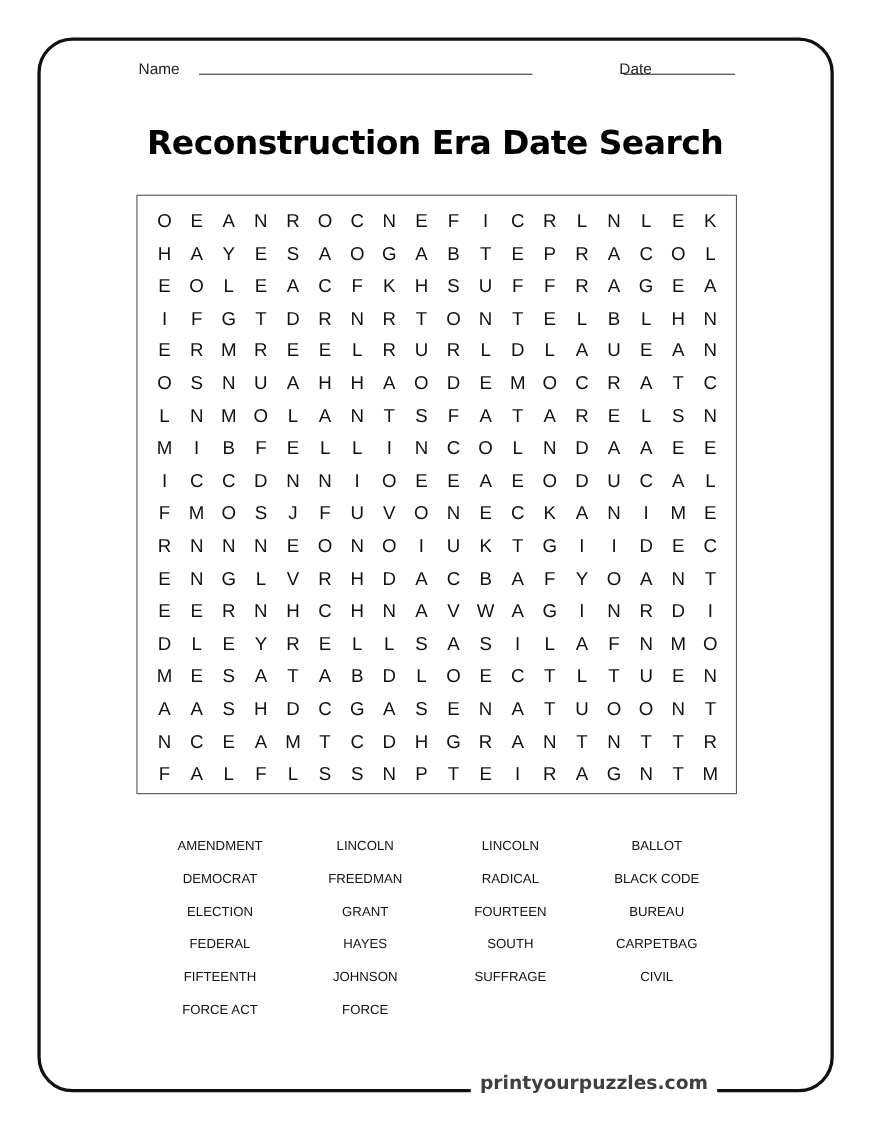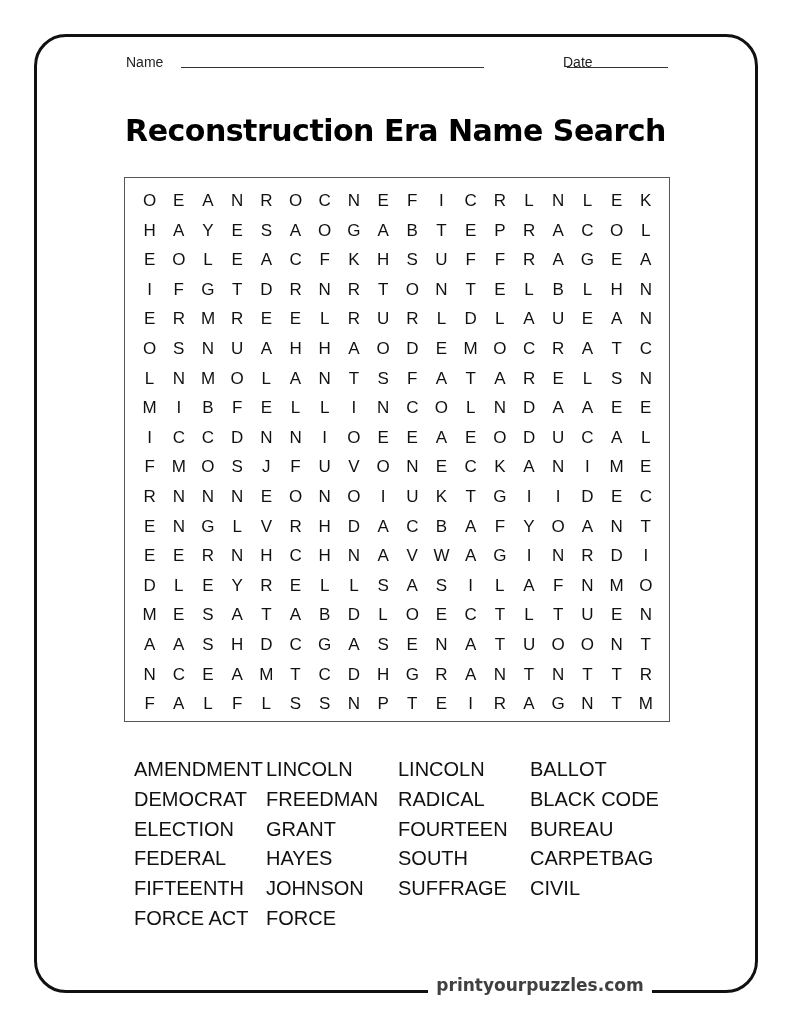"Reconstruction Era Name Search" div.title { text: Name -> Date }
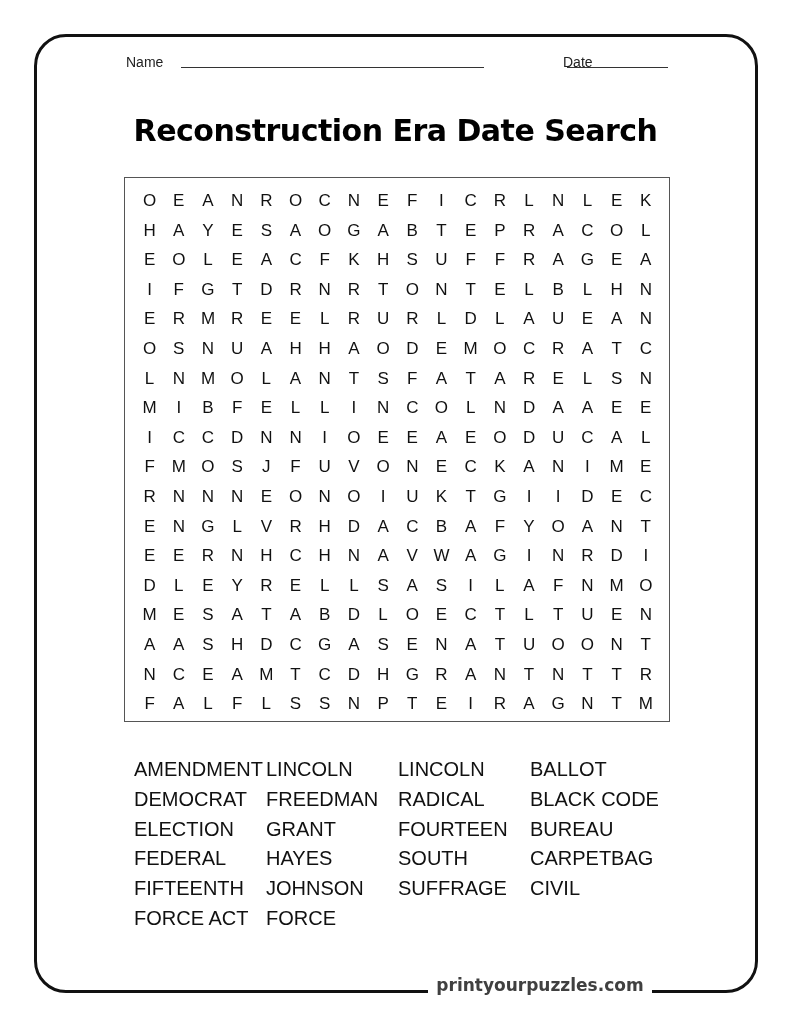"AMENDMENT" .word { font-size: 20px -> 12px; text-align: none -> center }
